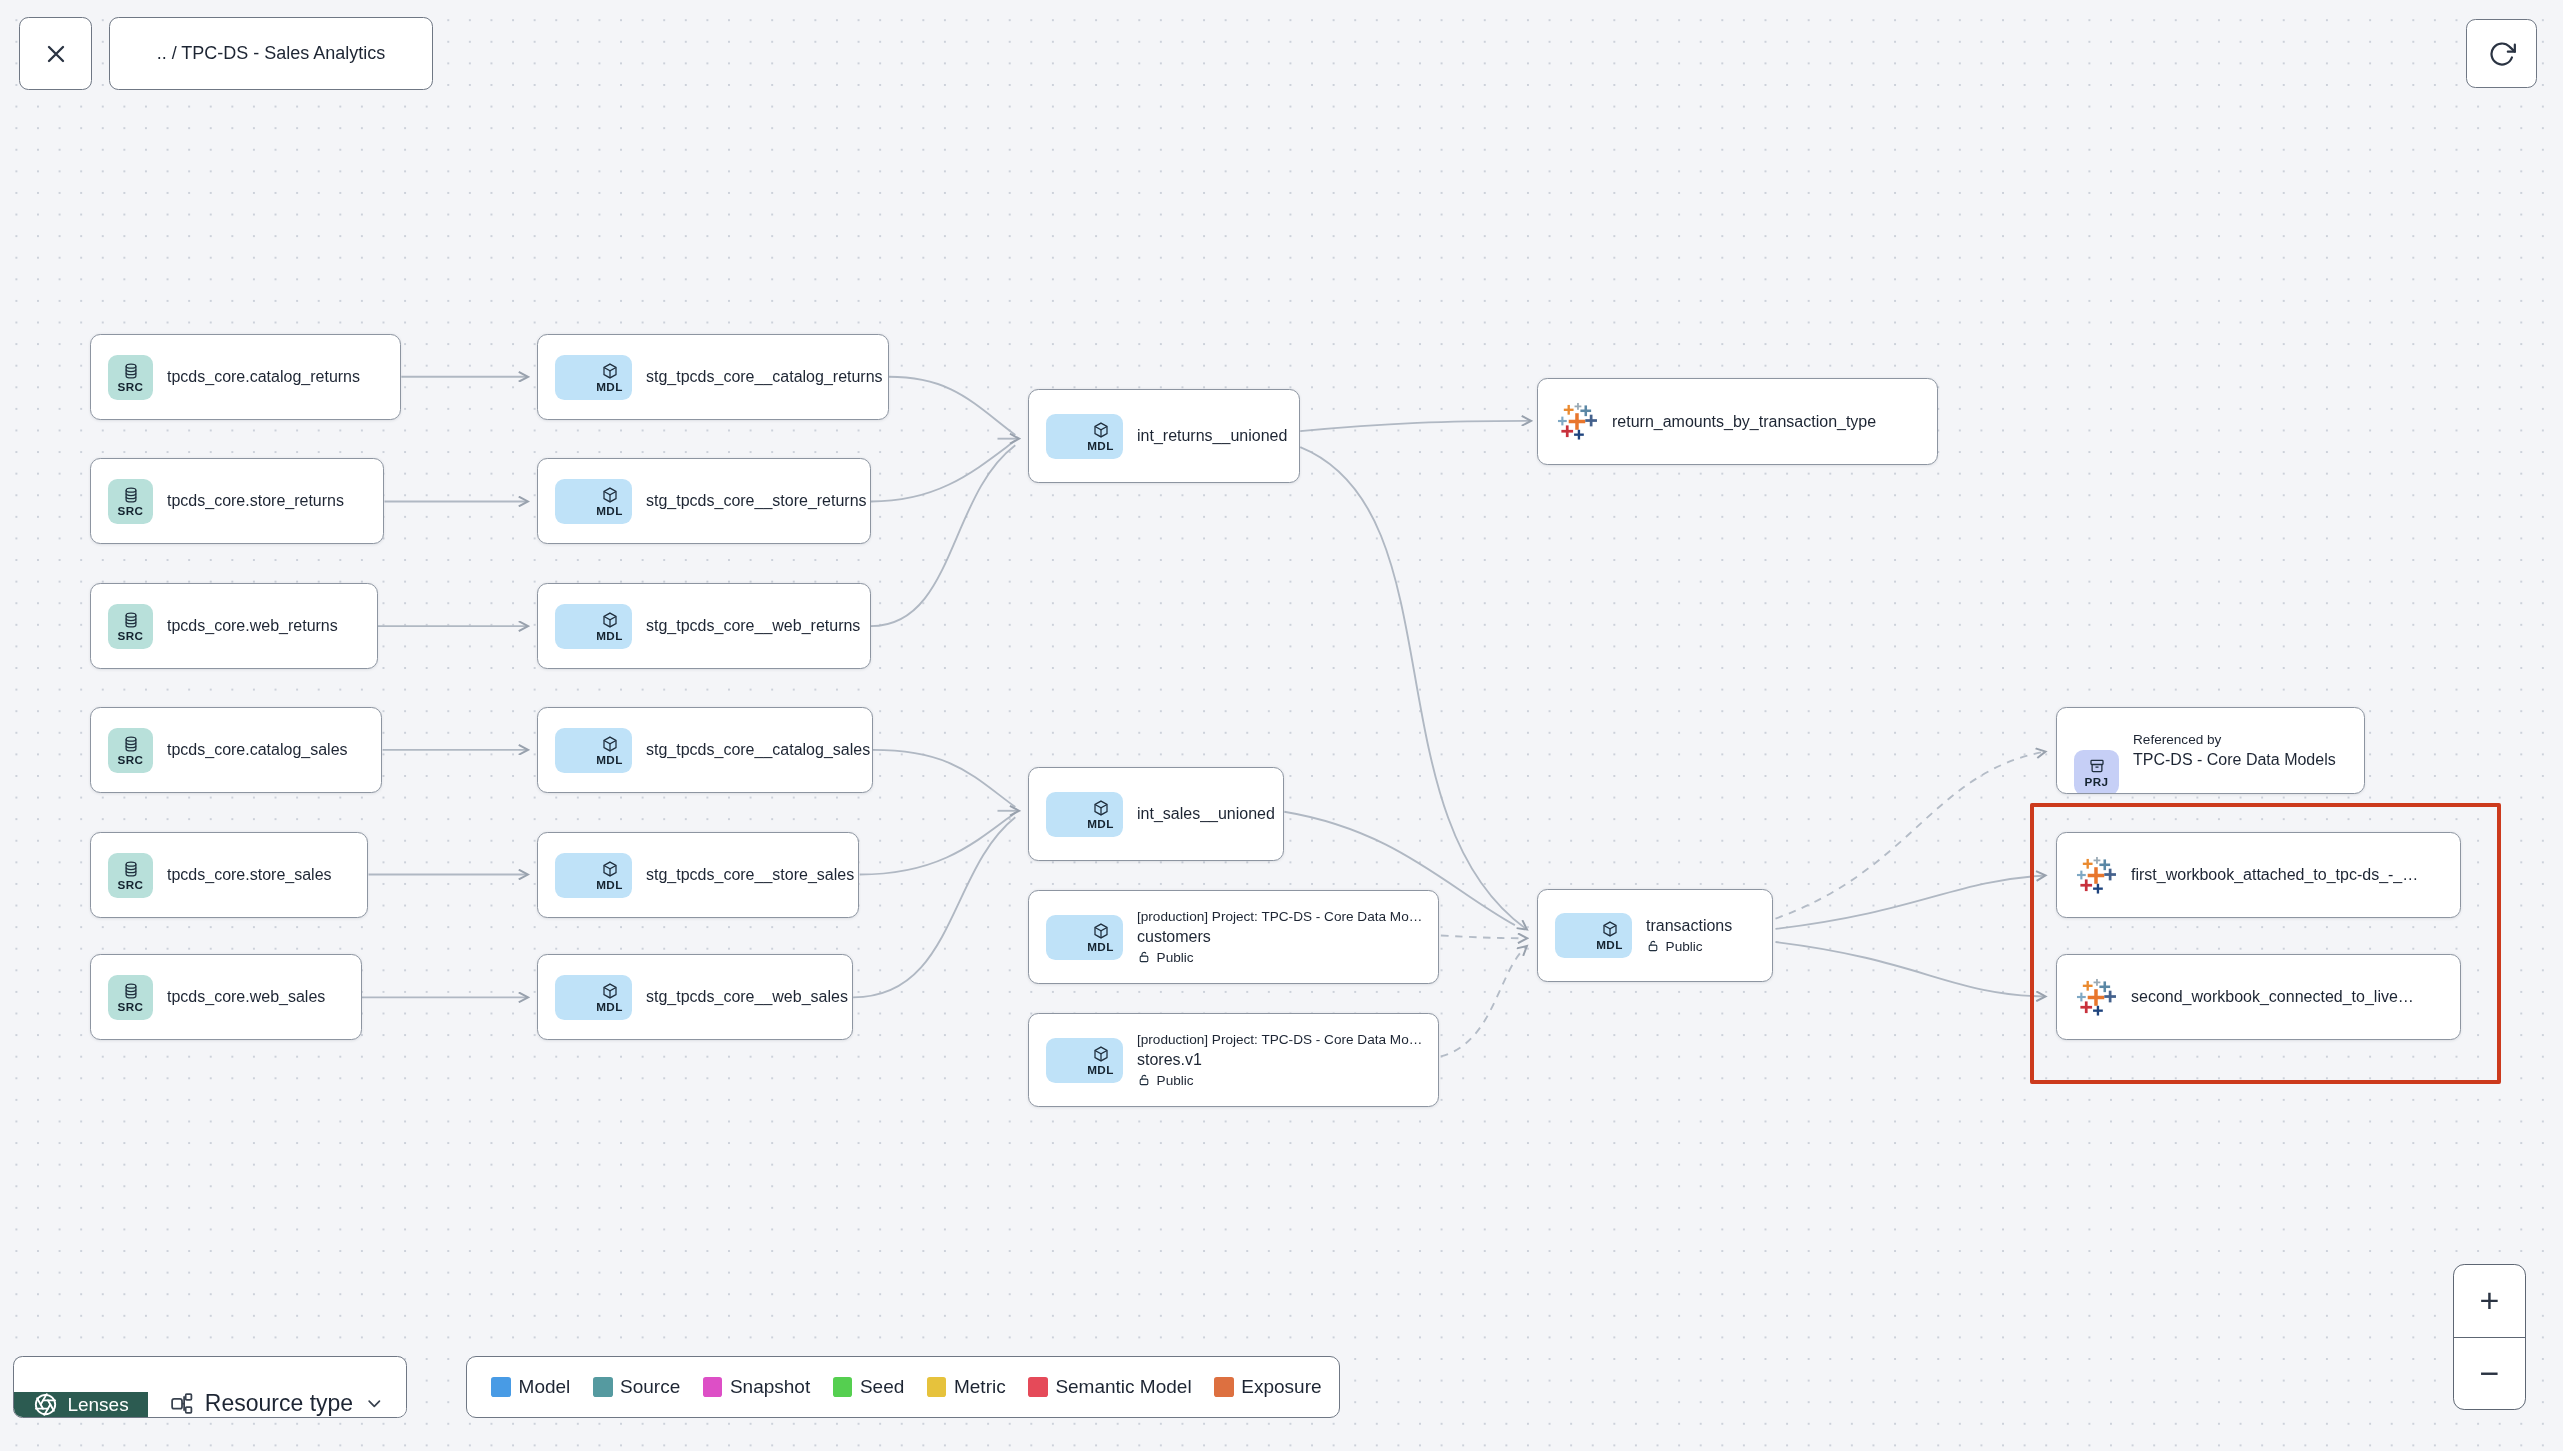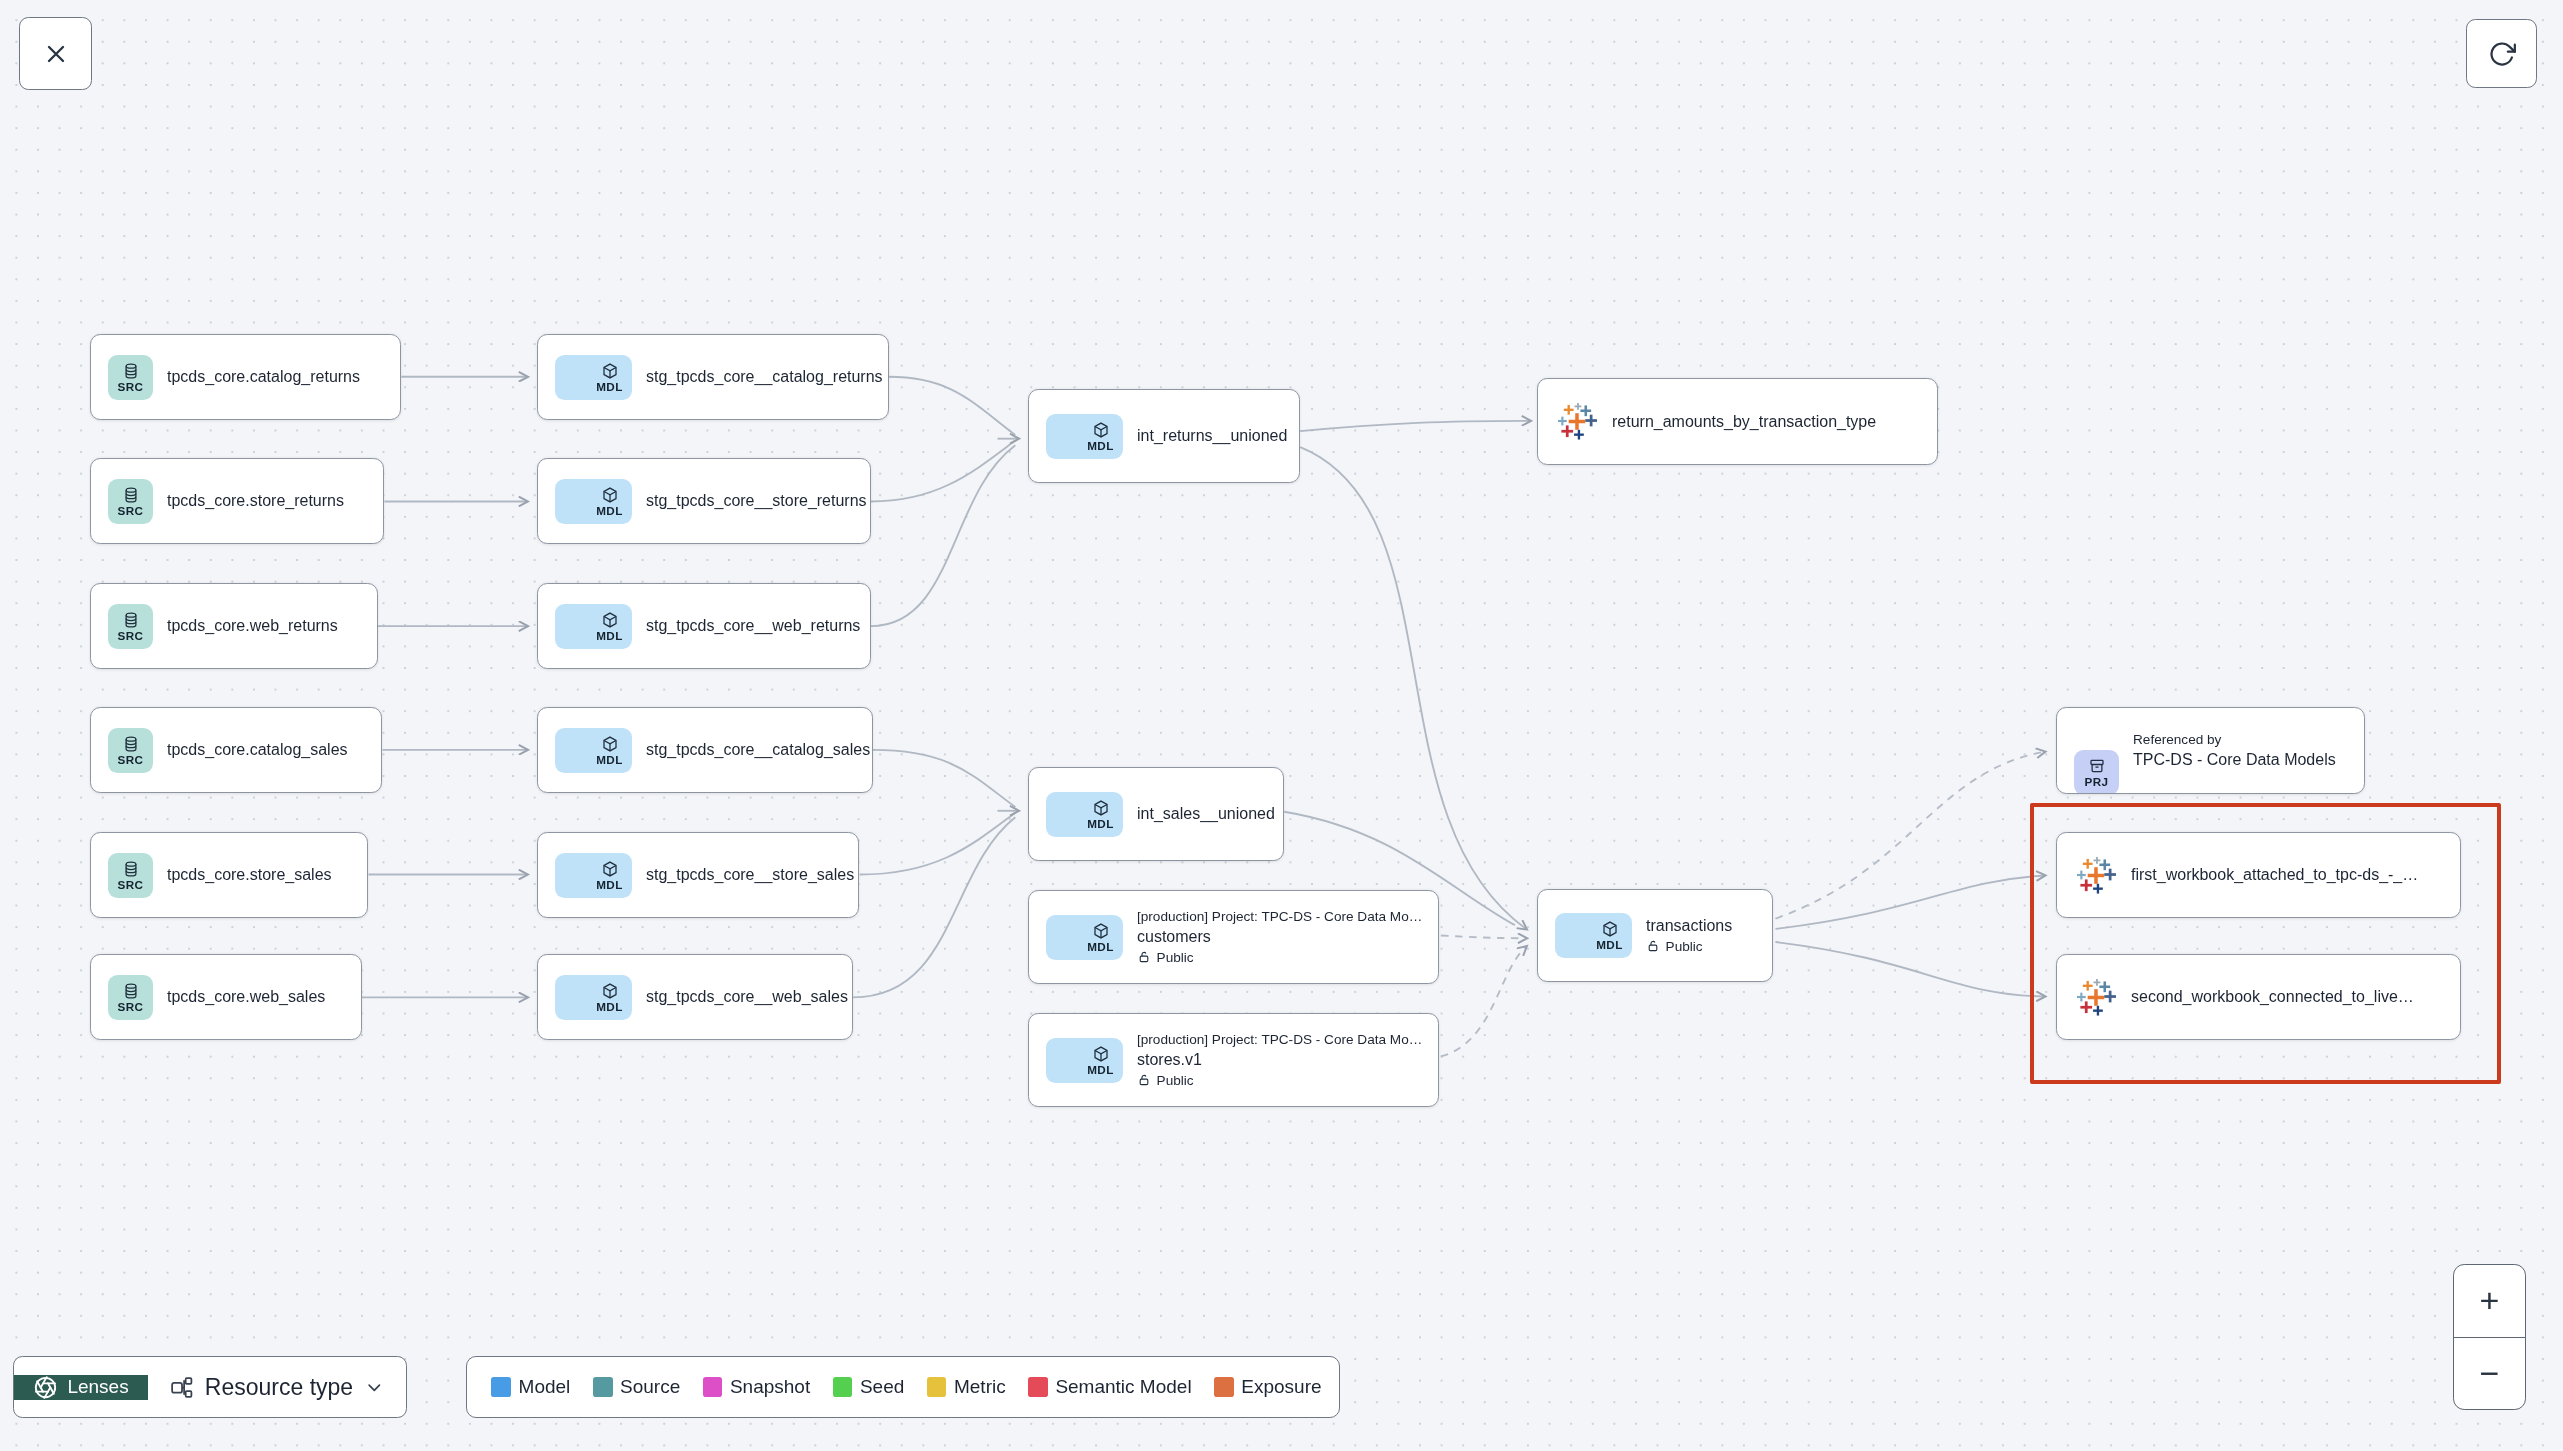".. / TPC-DS - Sales" div.chip { html: none -> <div> <span>.. / TPC-DS - Sales Analytics</span> </div> }
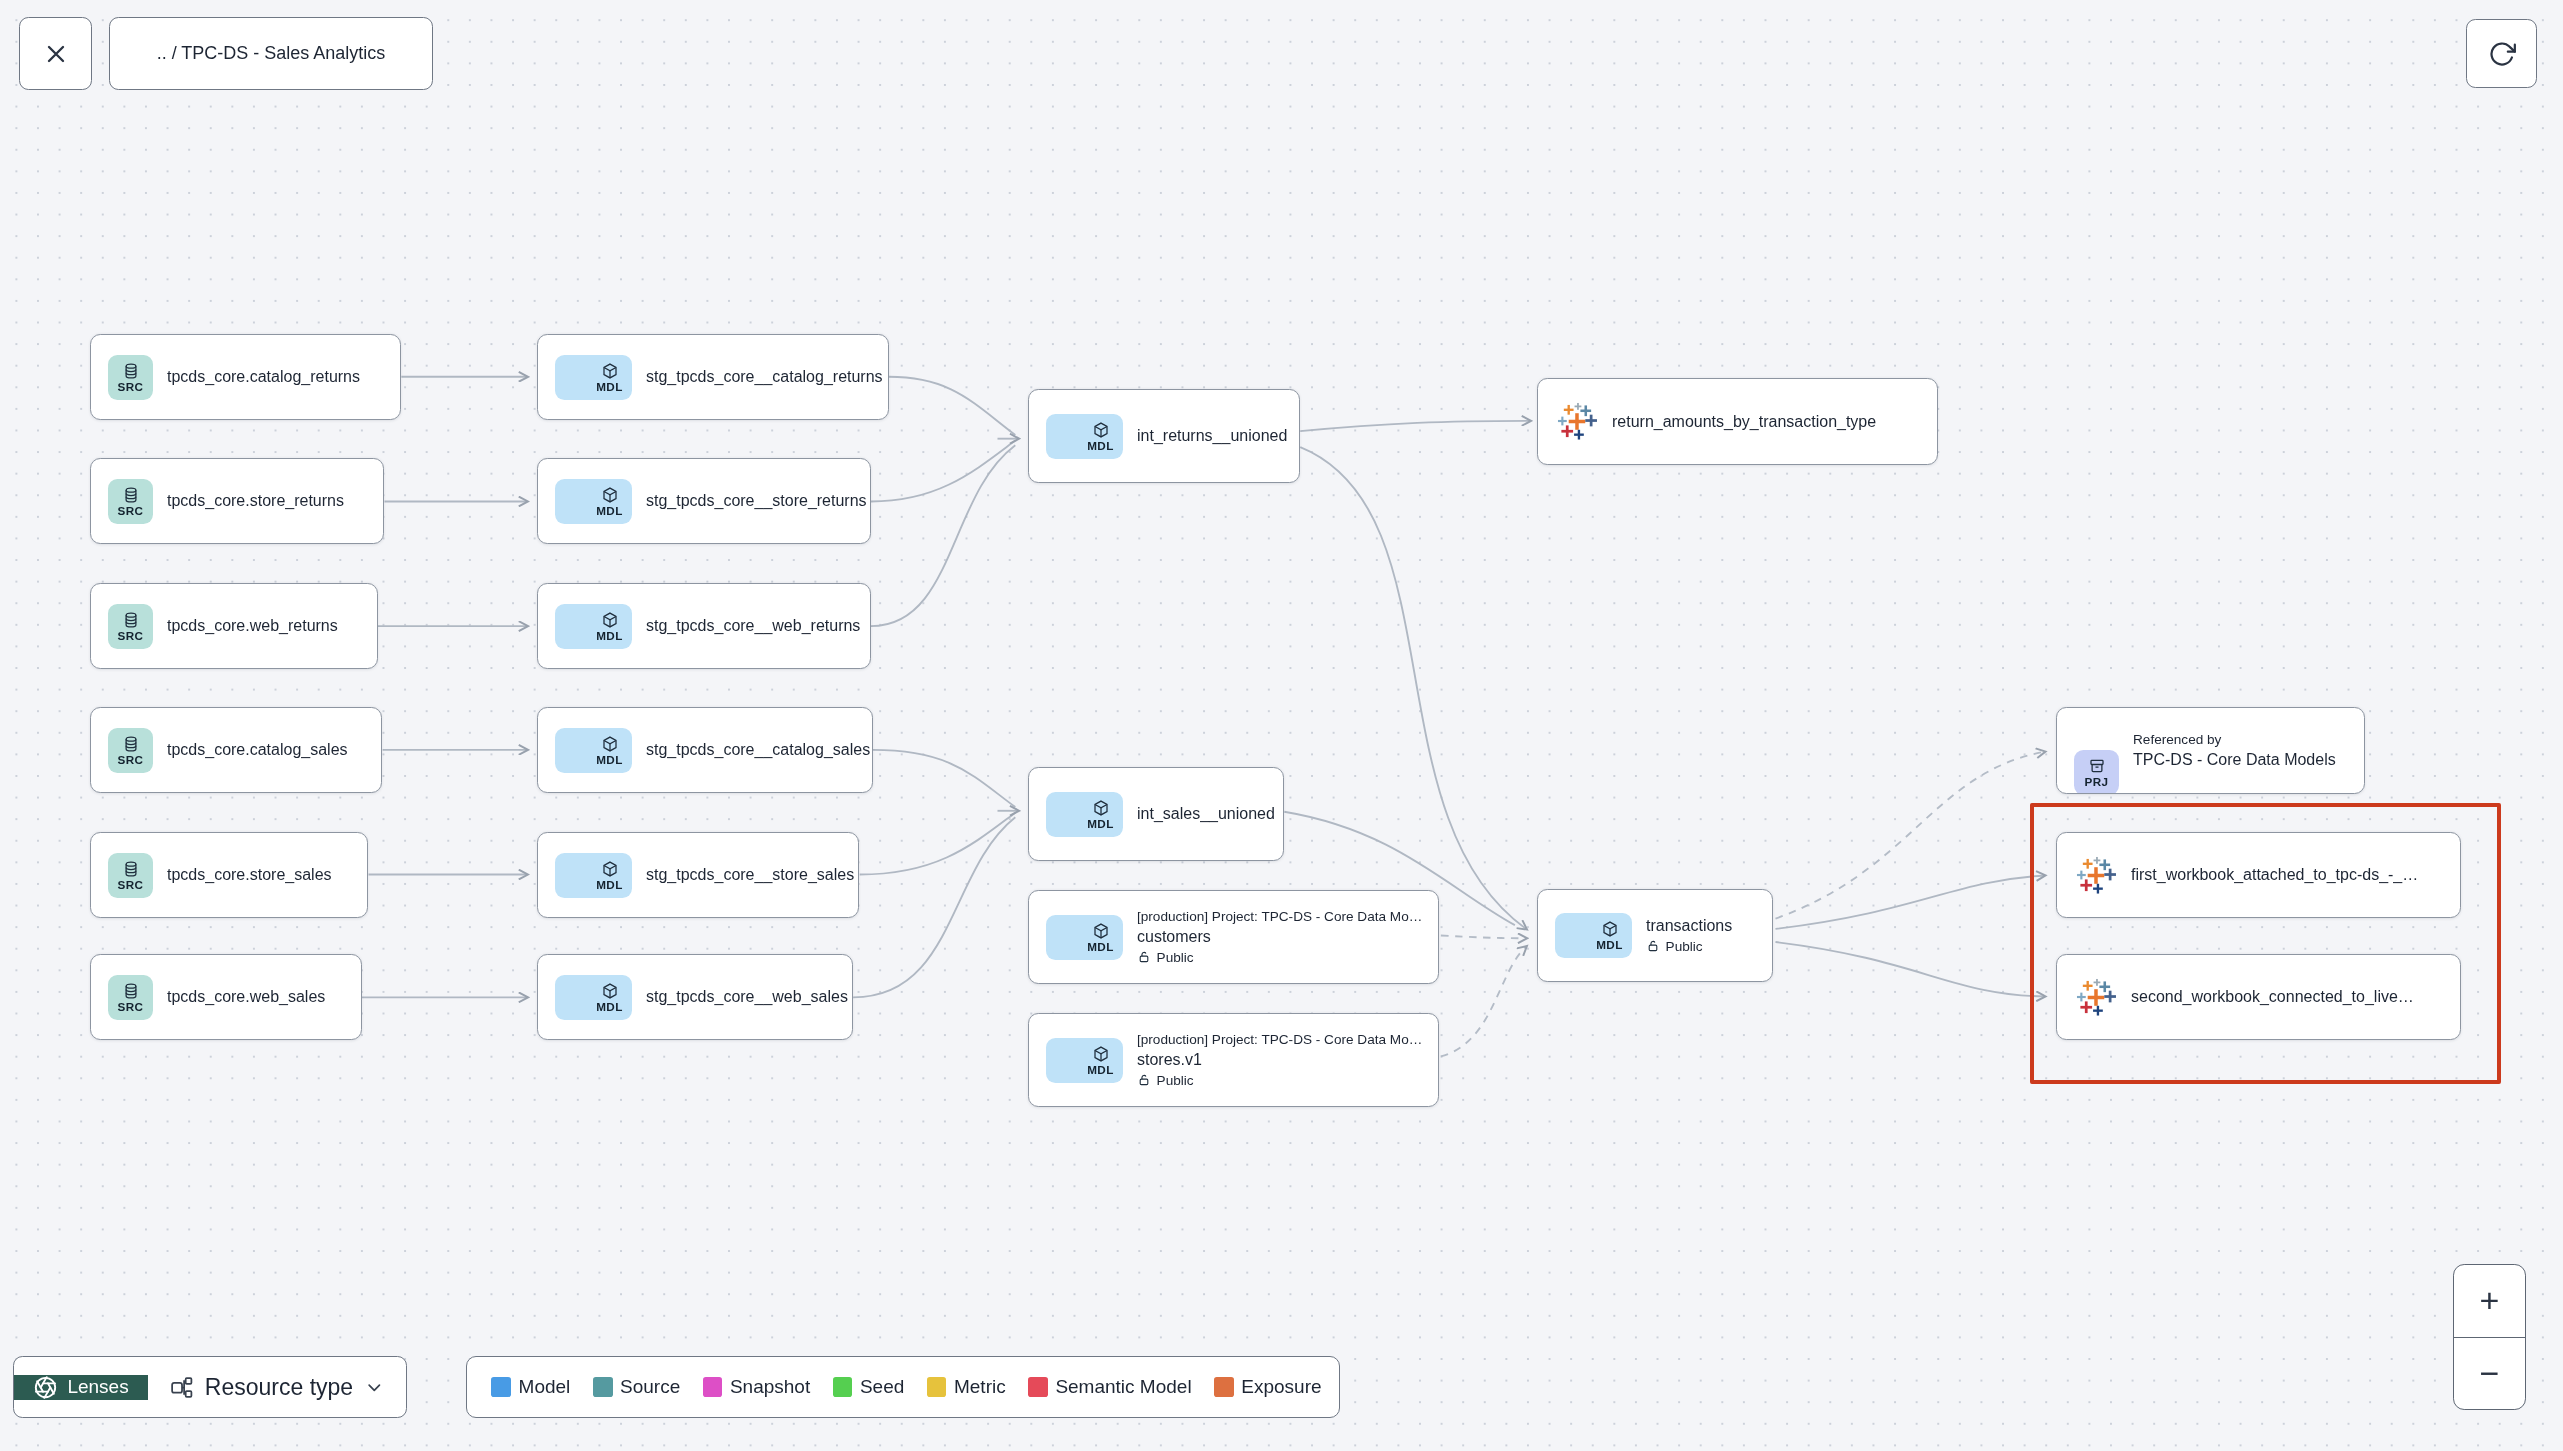"Lenses" .lens-group { align-items: center -> flex-end }
